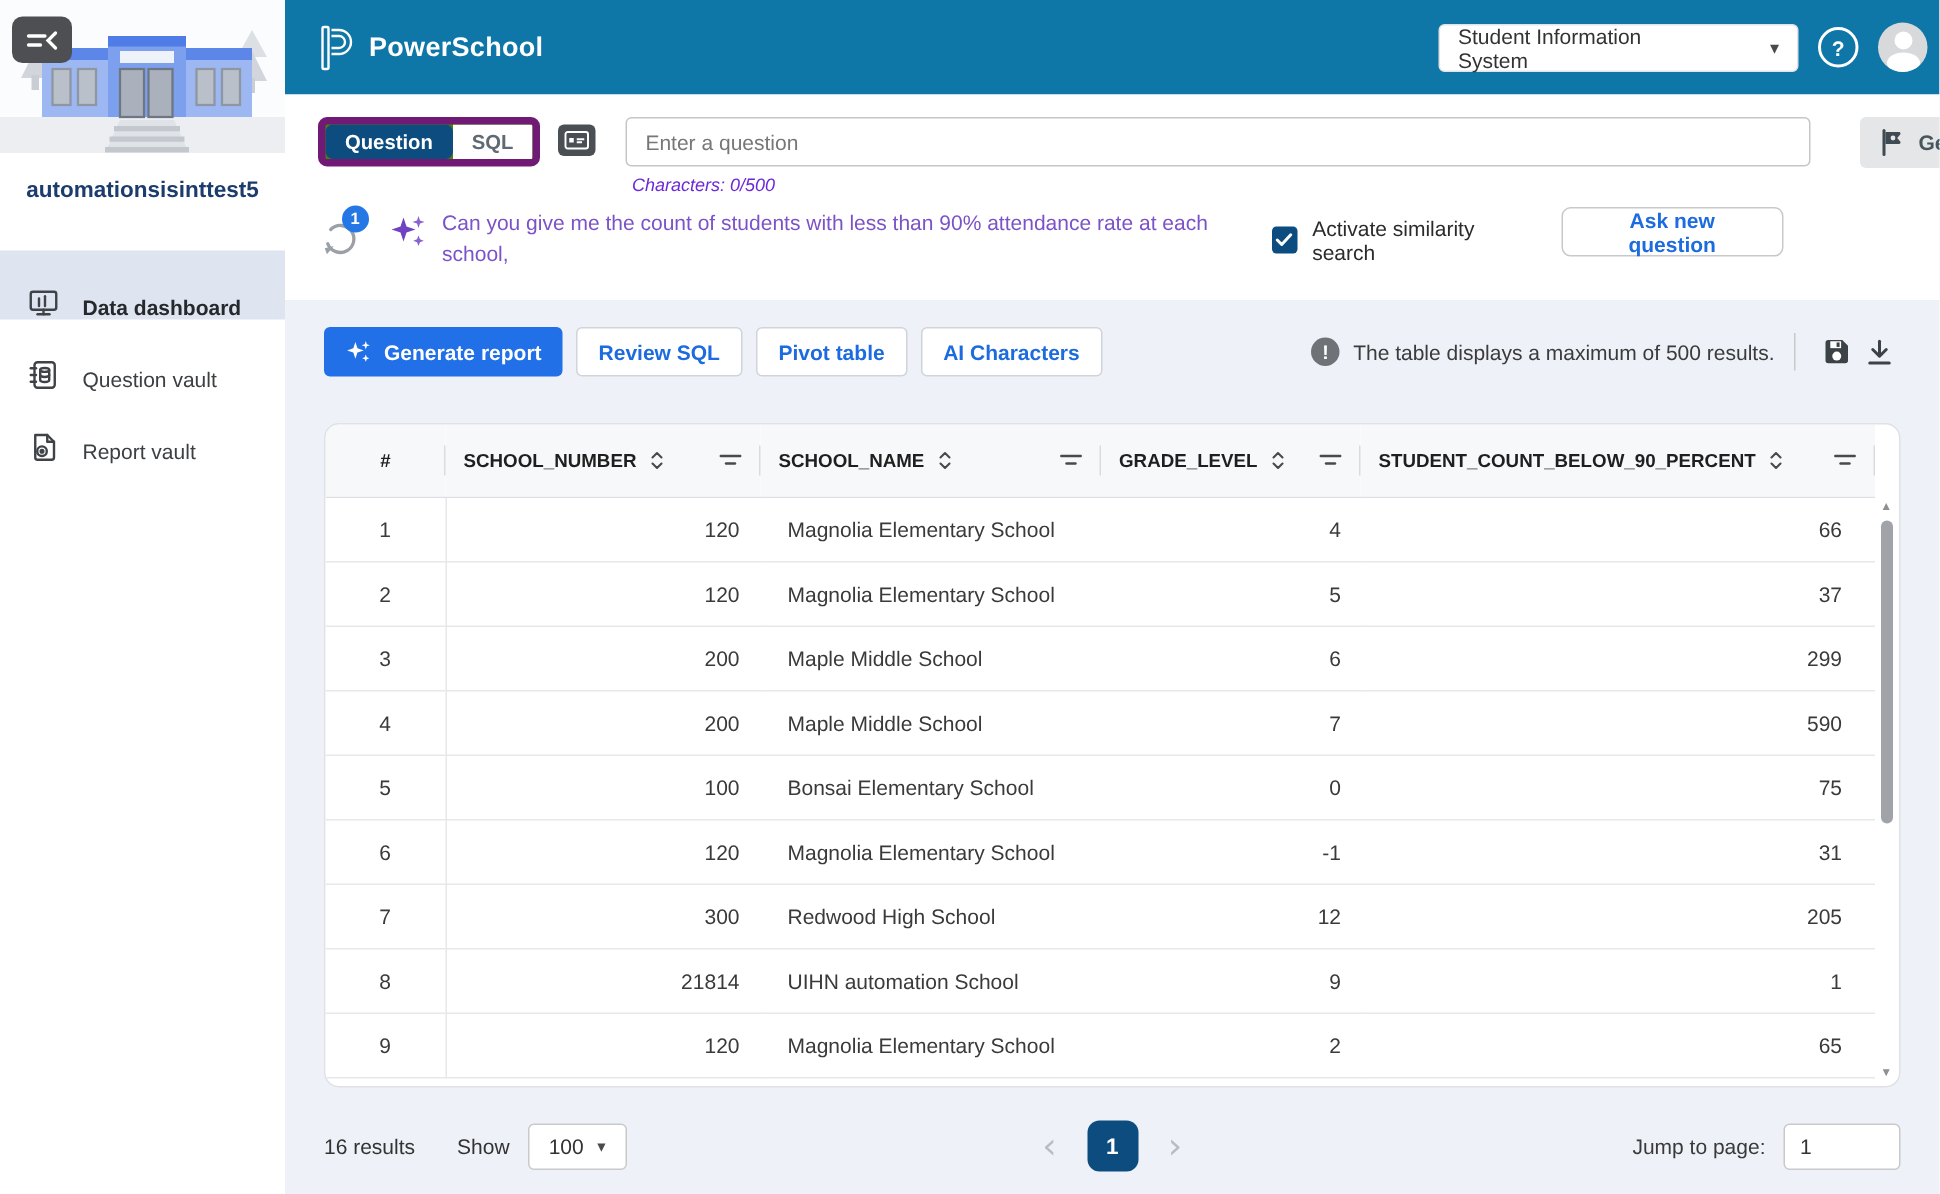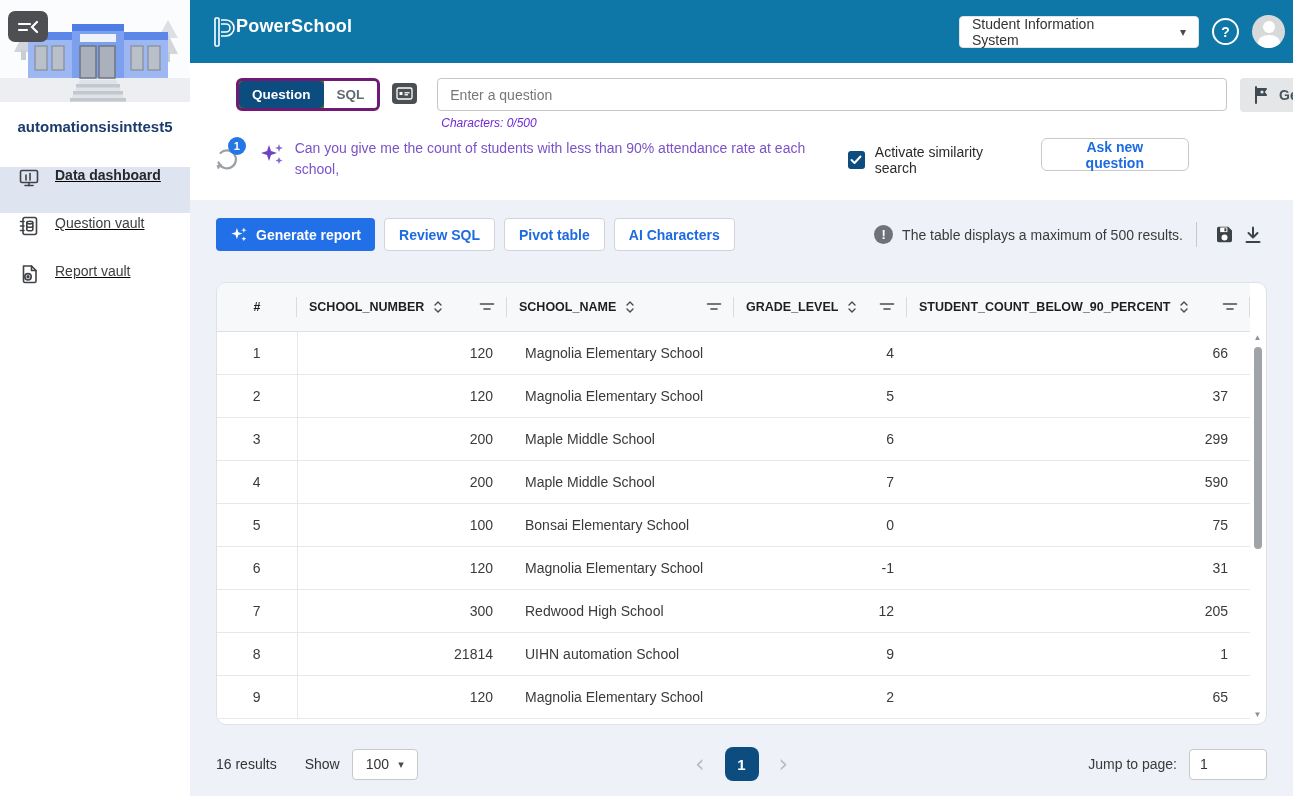"PowerSchool" .logo-group { align-items: flex-start -> center; gap: none -> 10px }
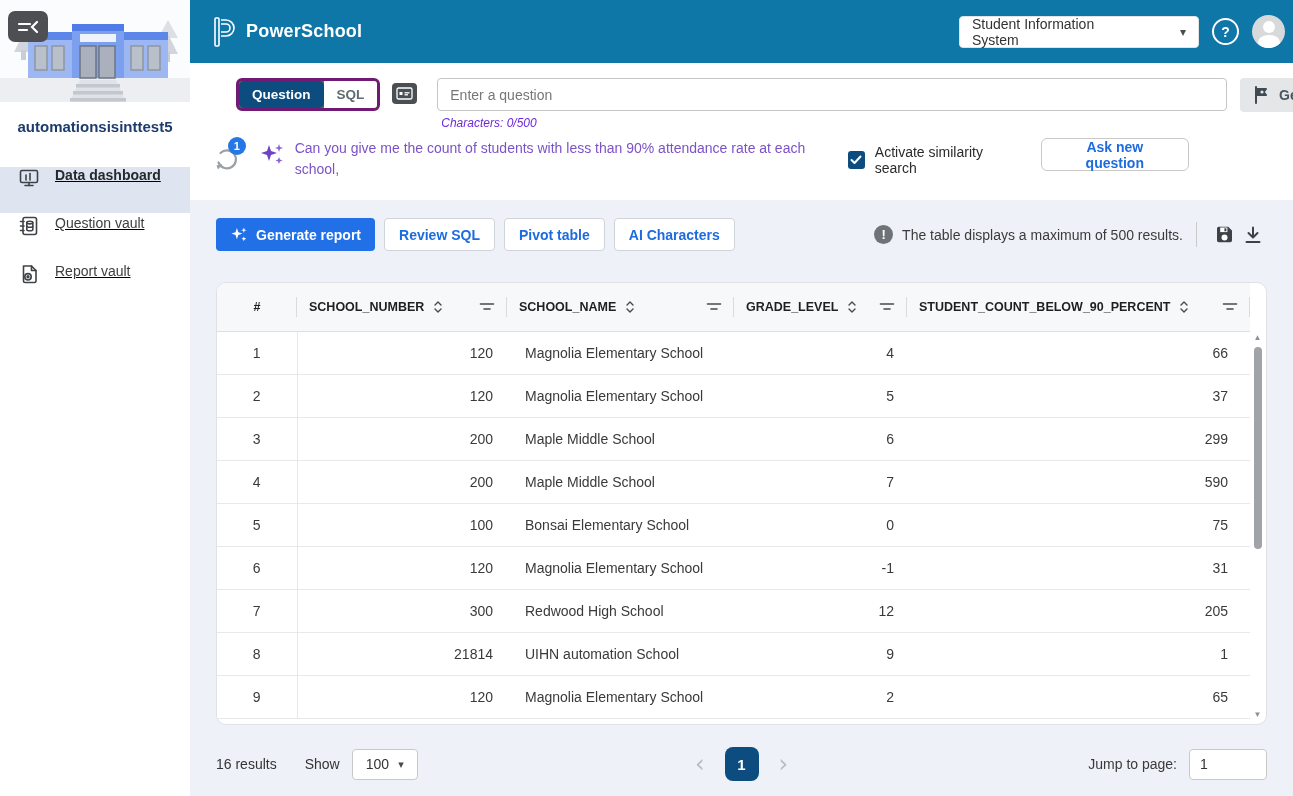"Question" .toggle-group { border: 3px solid #701a75 -> 5px solid #701a75; margin-left: 24px -> none }
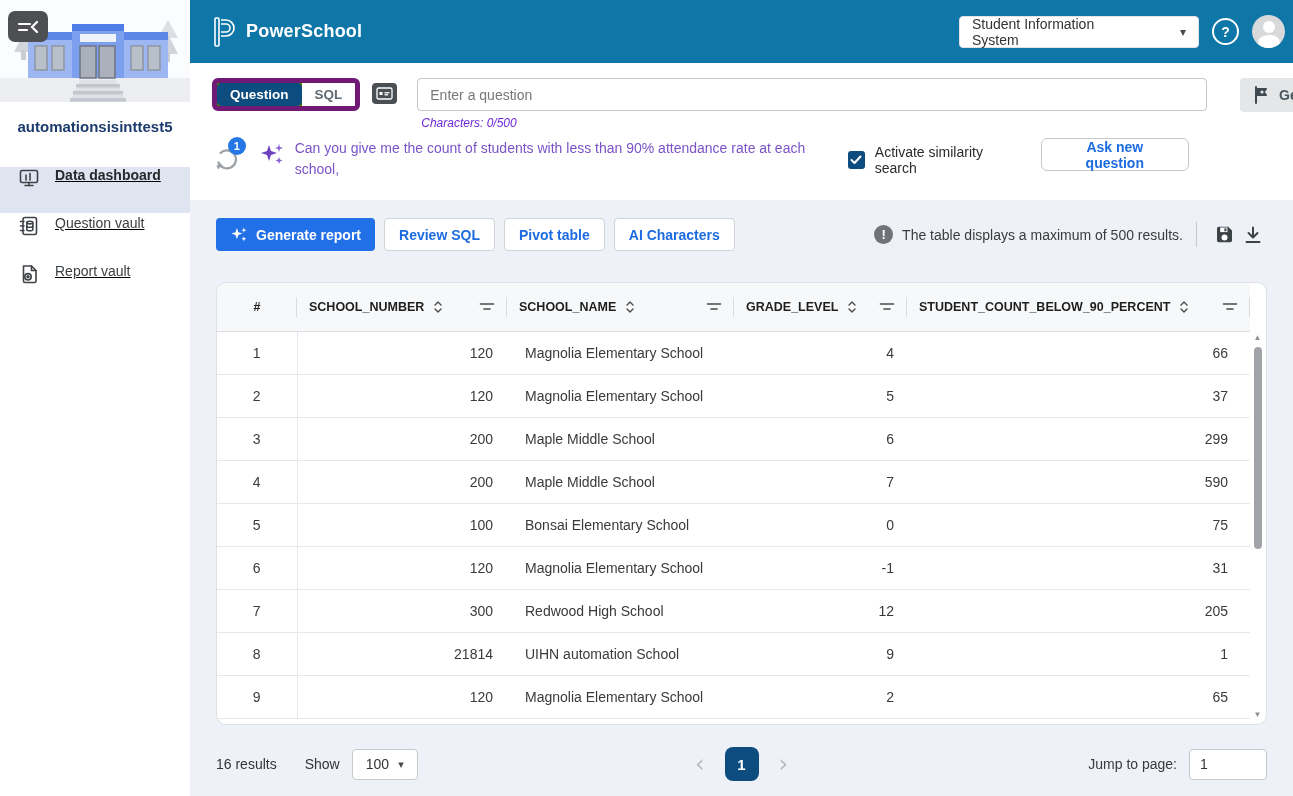"Data dashboard" .nav-item { align-items: flex-start -> flex-end; text-decoration: underline -> none }
